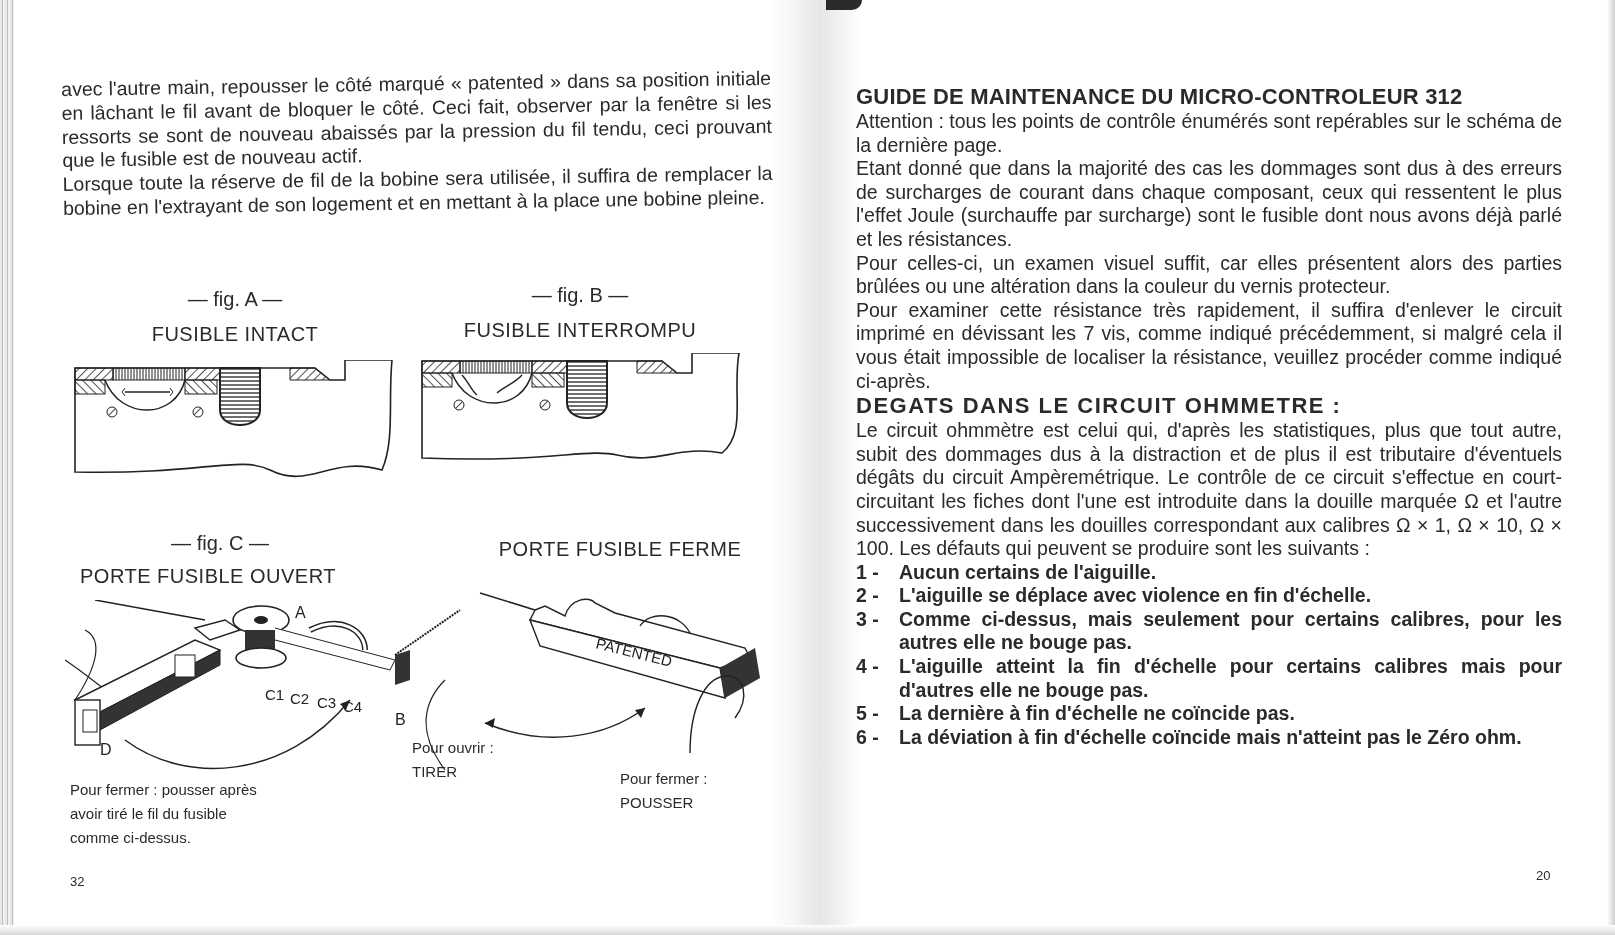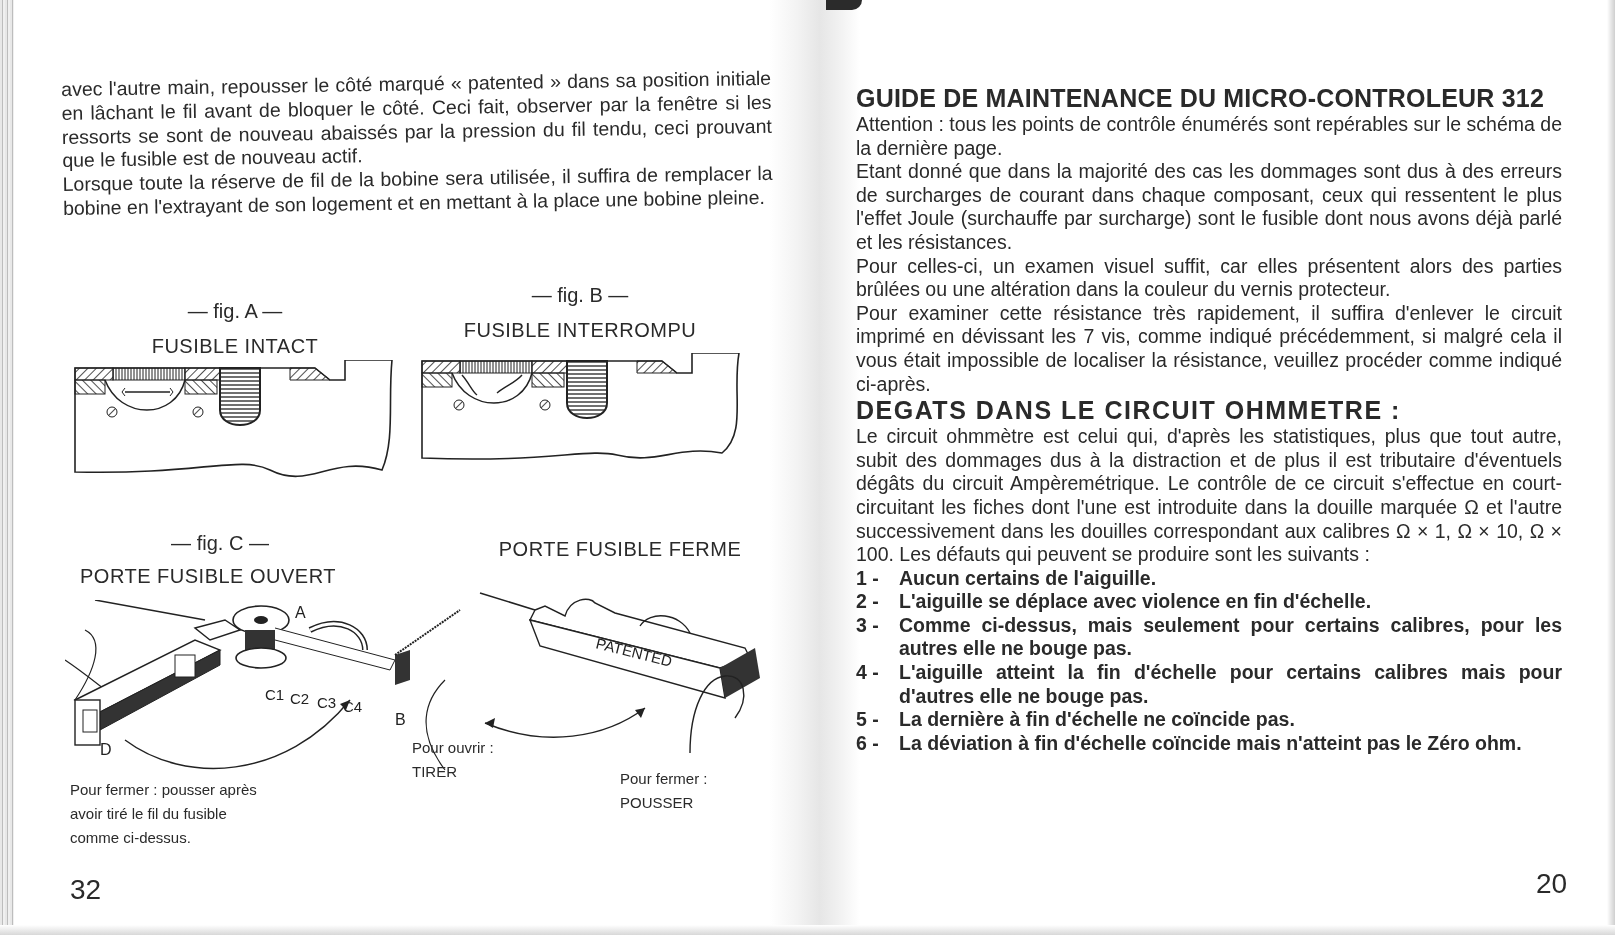"GUIDE DE MAINTENANCE DU MICRO-CONTROLEUR" .right-title { font-size: 25px -> 22px }
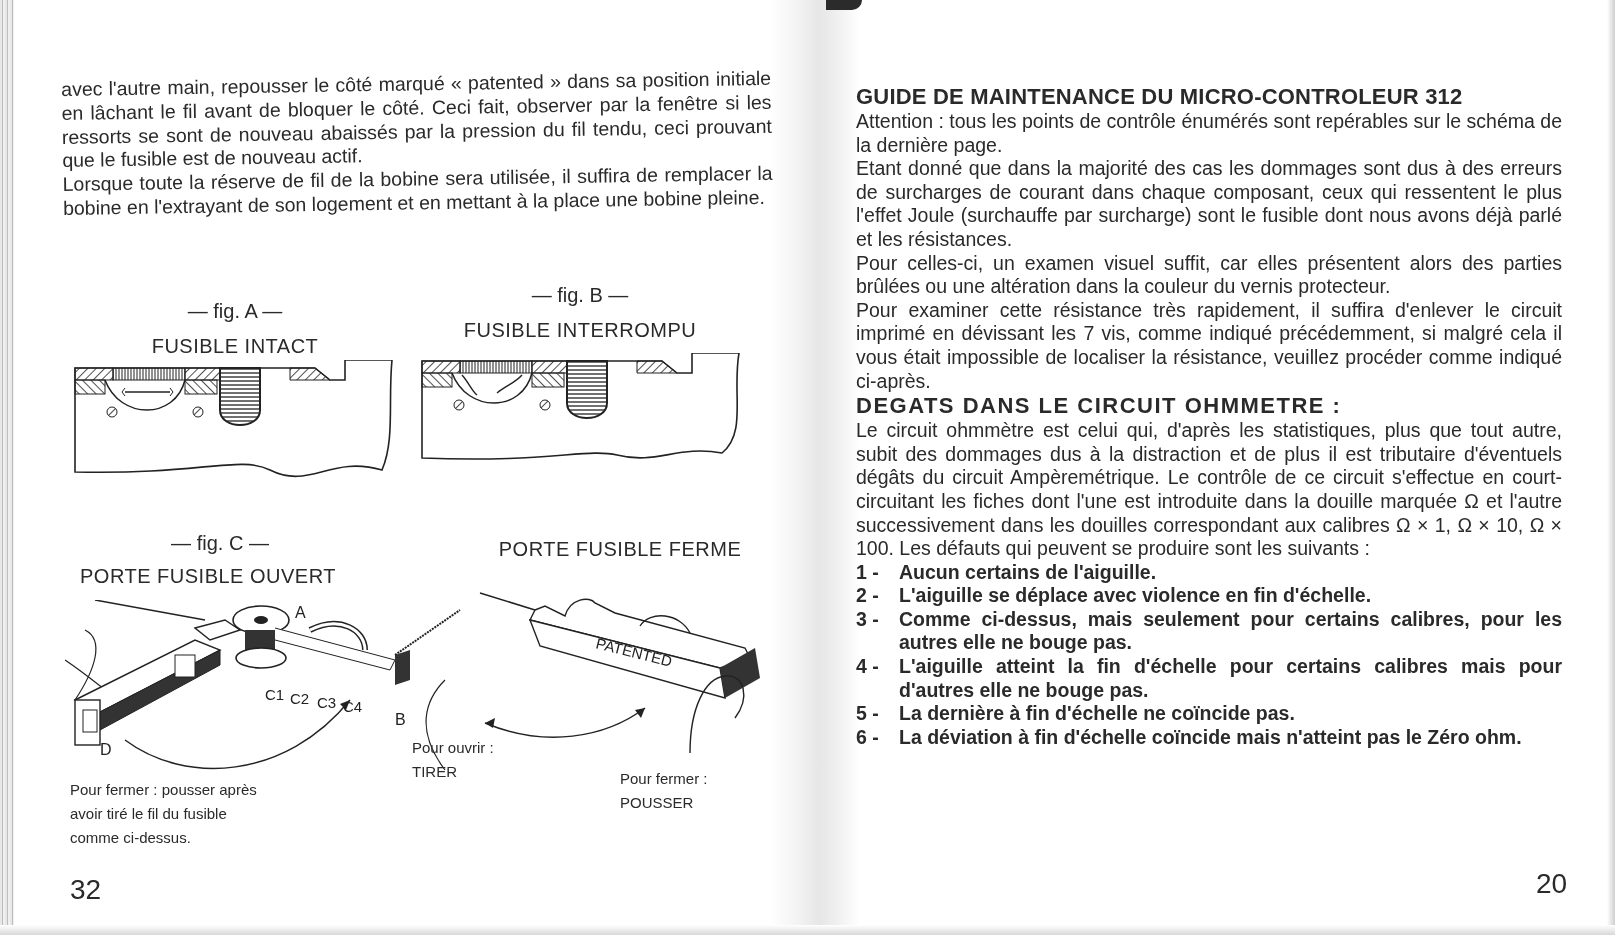"— fig. A —" div.fig-caption { top: 300px -> 288px }
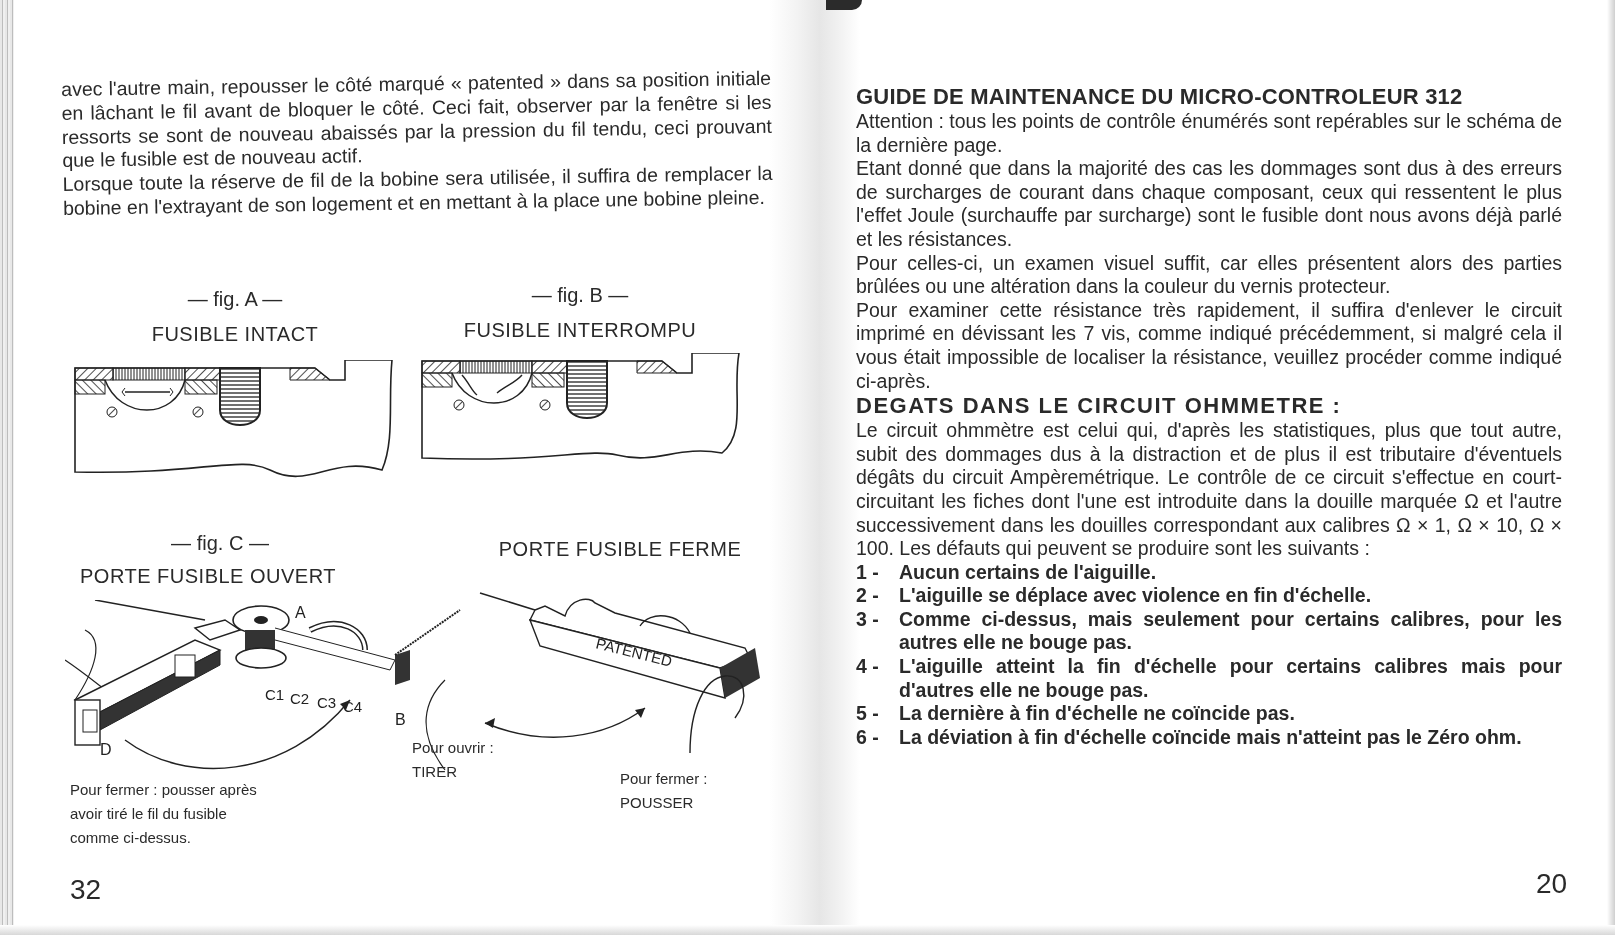"32" .page-num { font-size: 28px -> 13px }
